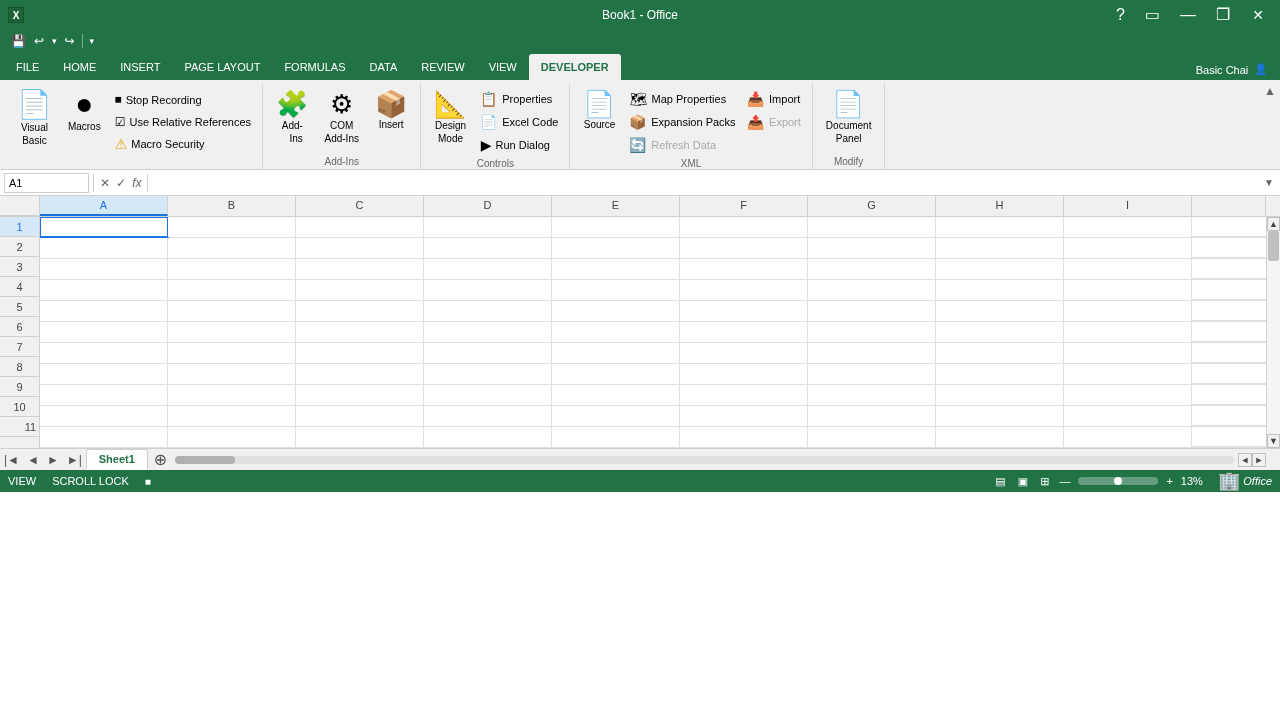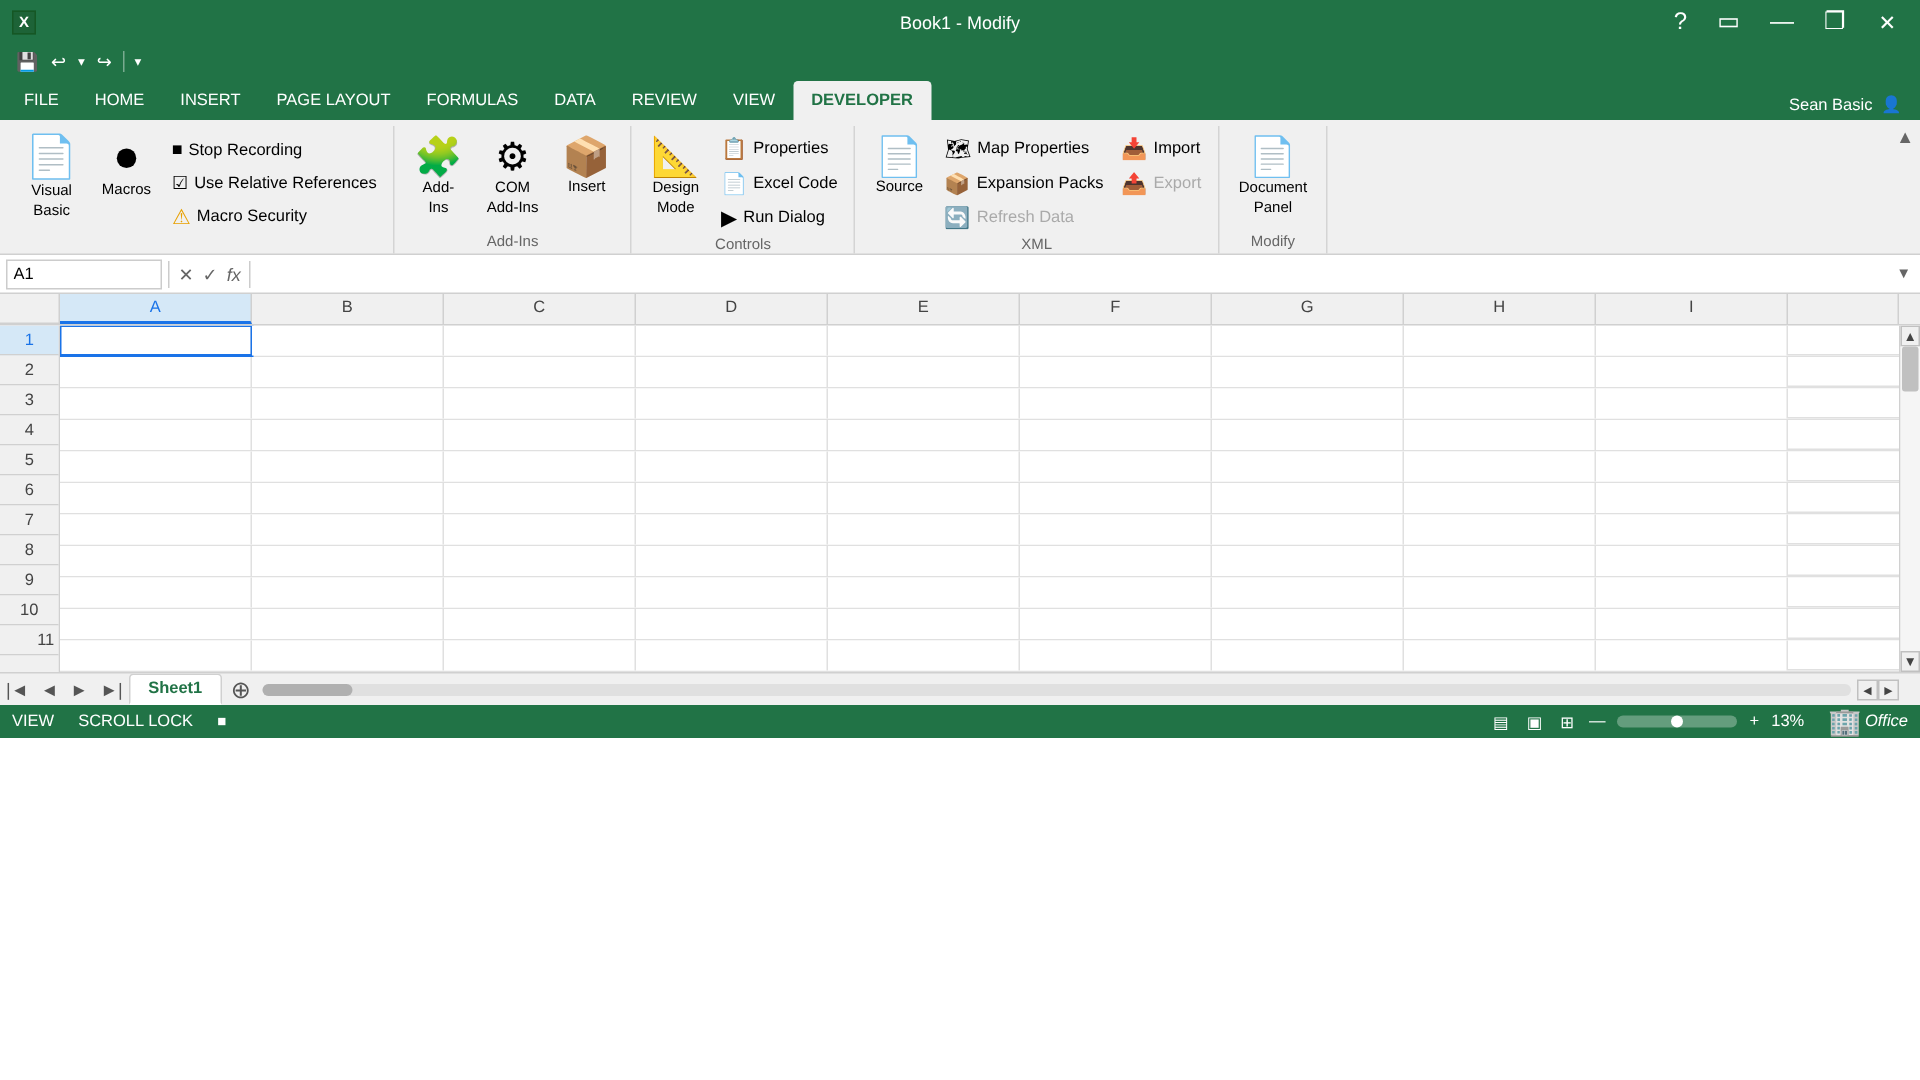"Book1 - Modify" div.title-bar-center { text: Modify -> Office }
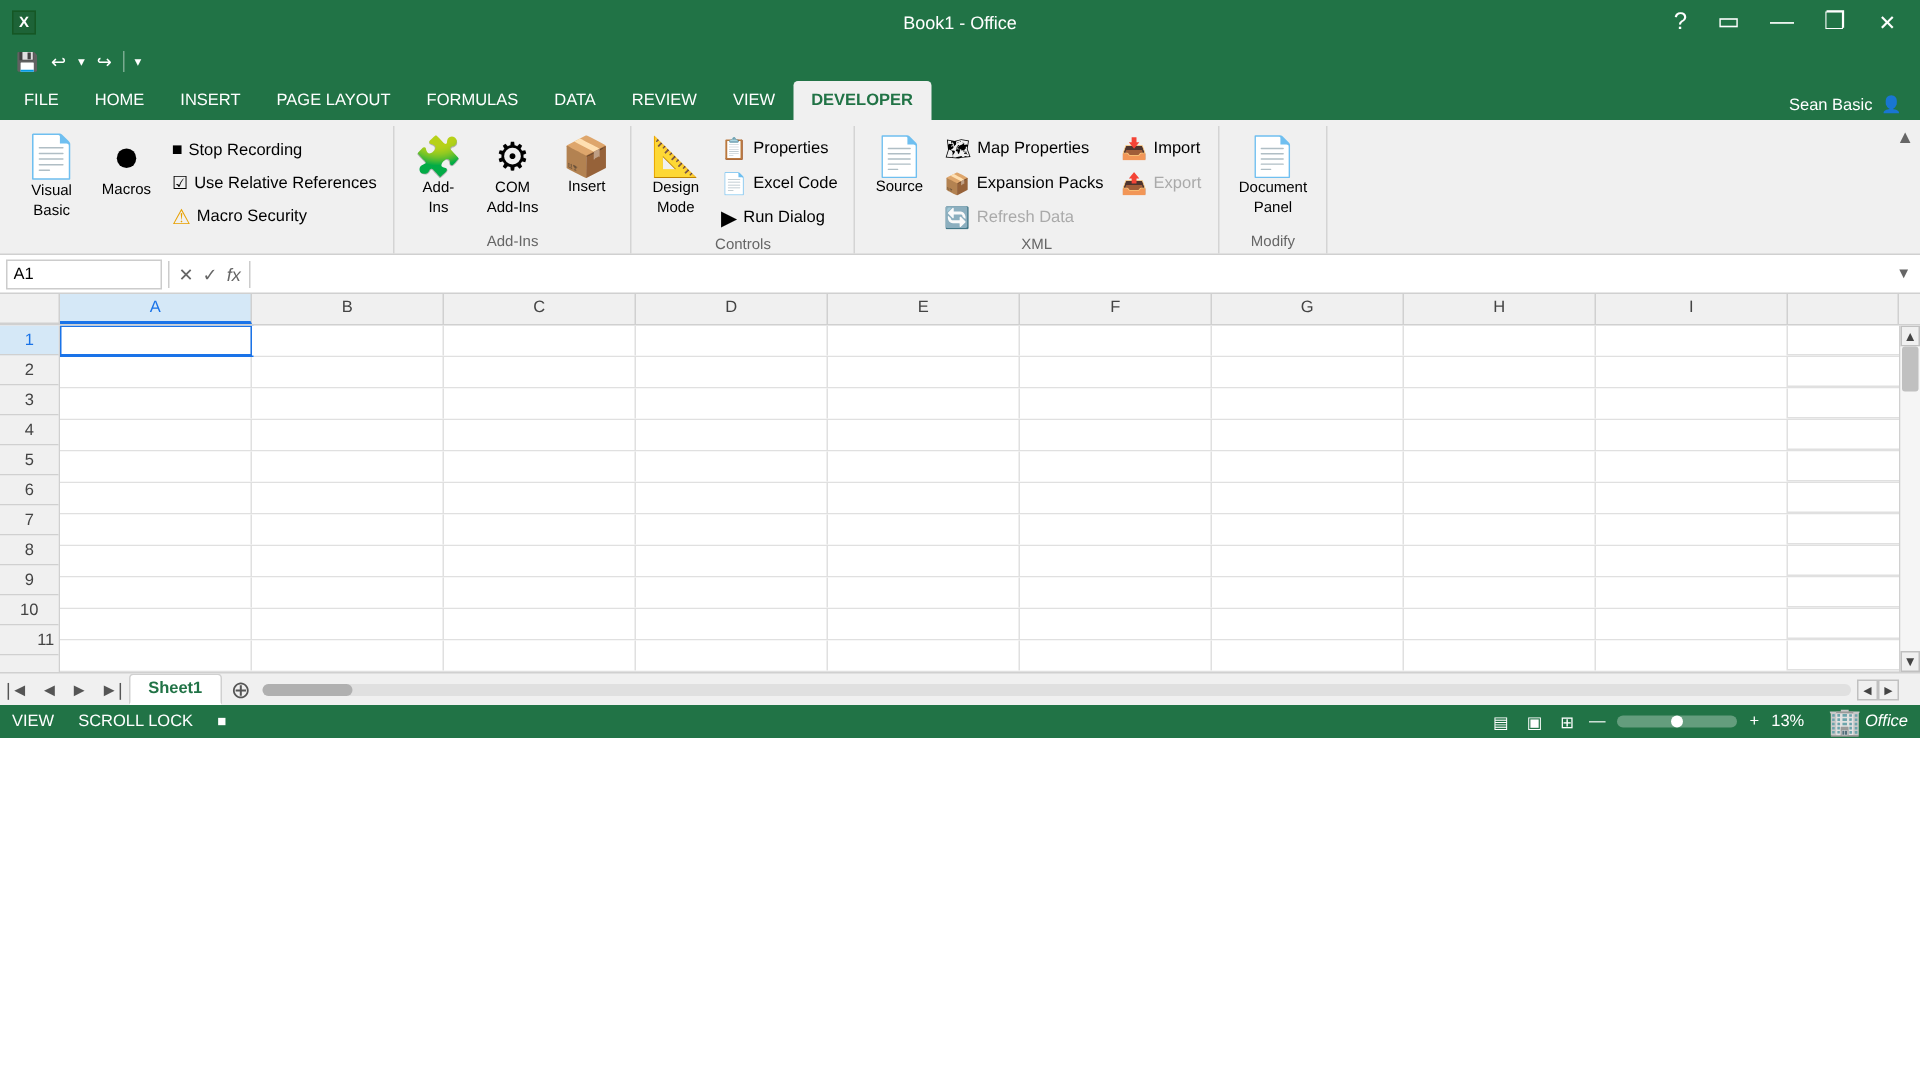"Sean Basic" span { text: Sean Basic -> Basic Chai }
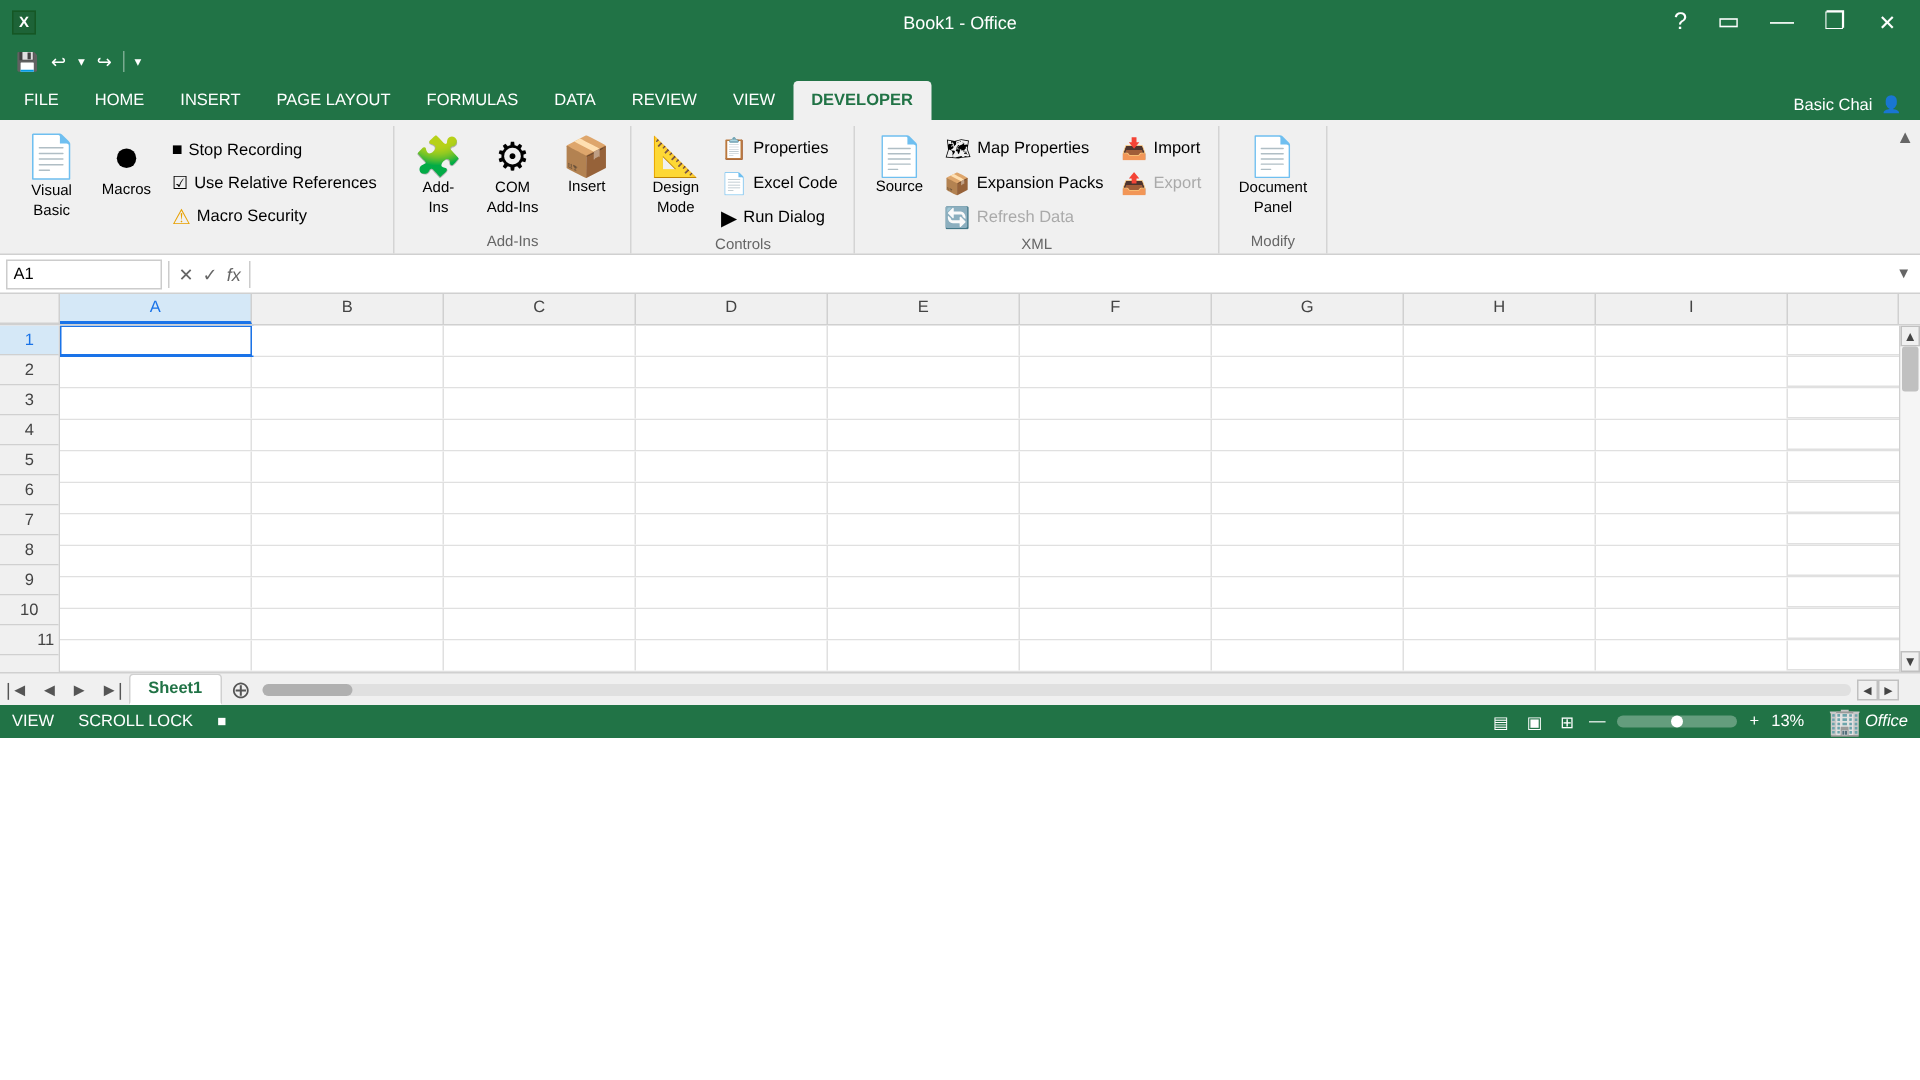"Add-" div { text-align: none -> right }
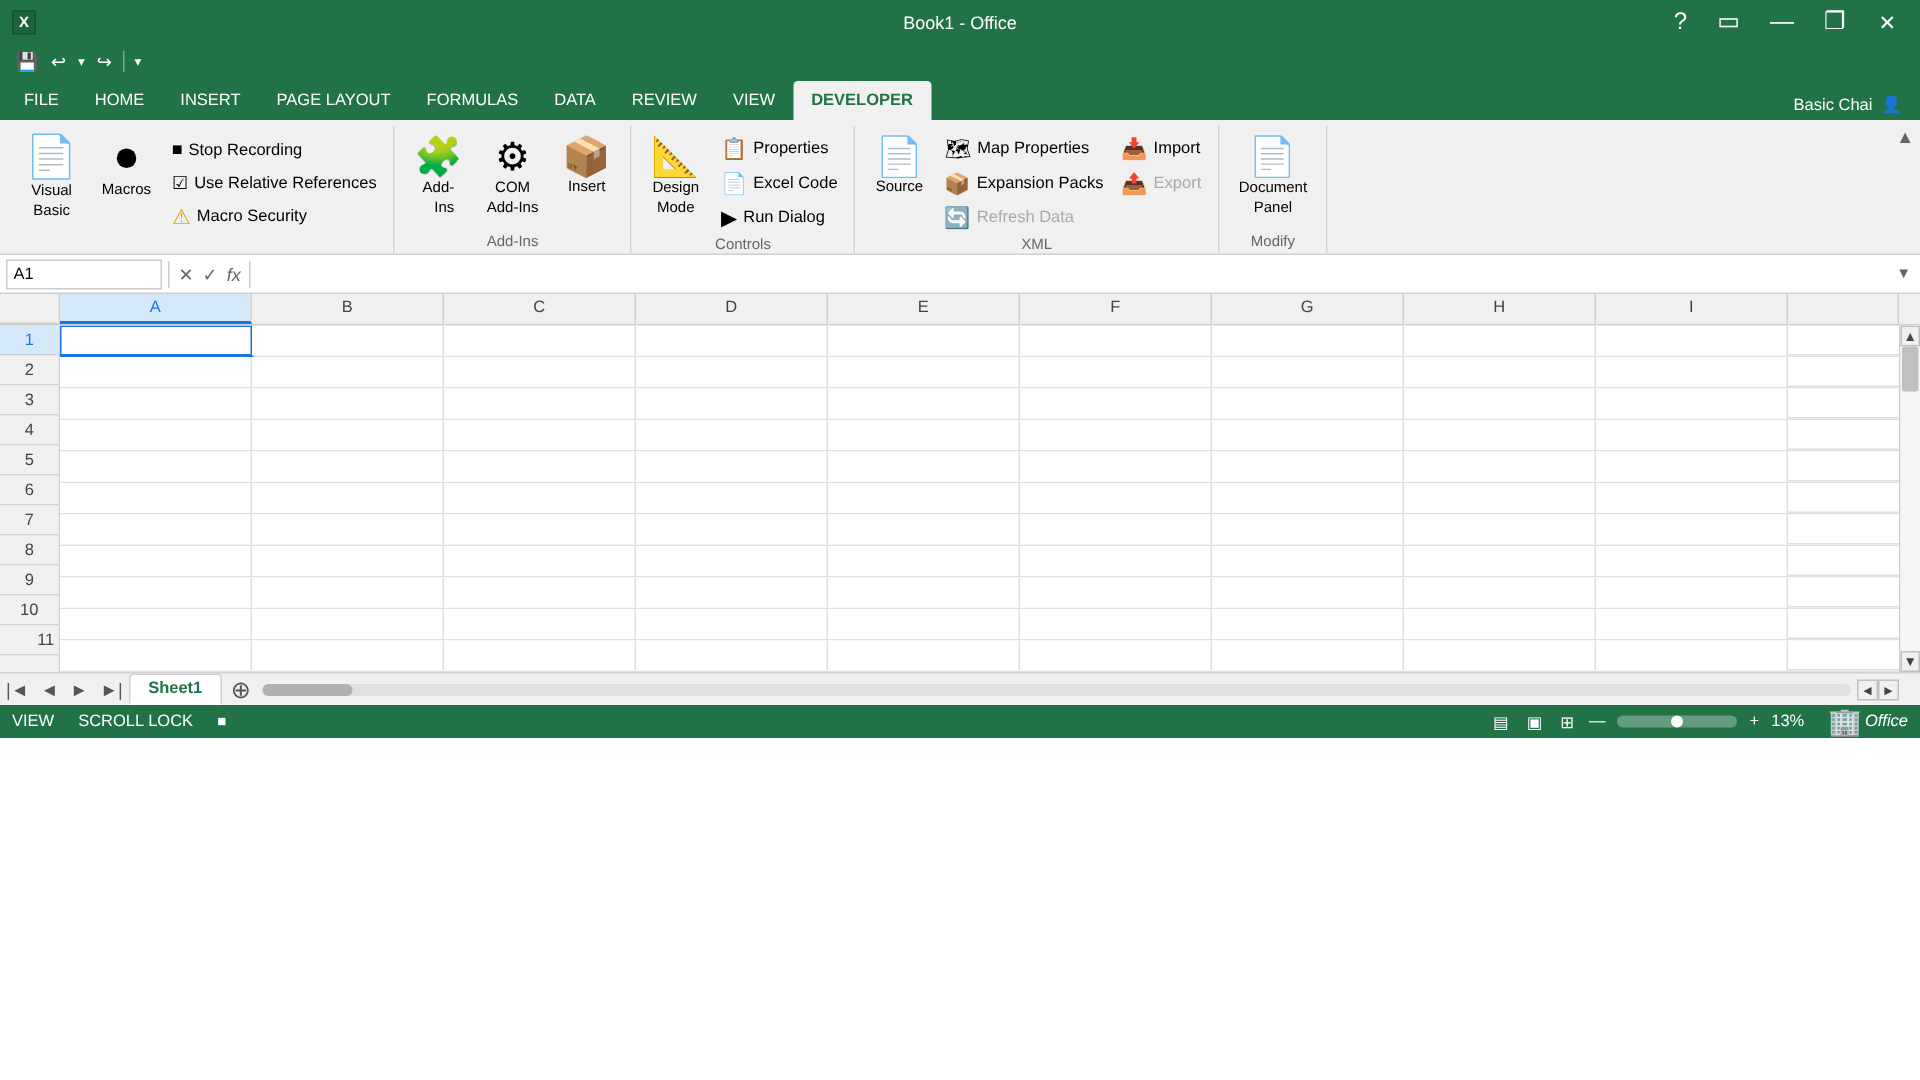"A1" .name-box { width: 104px -> 85px }
